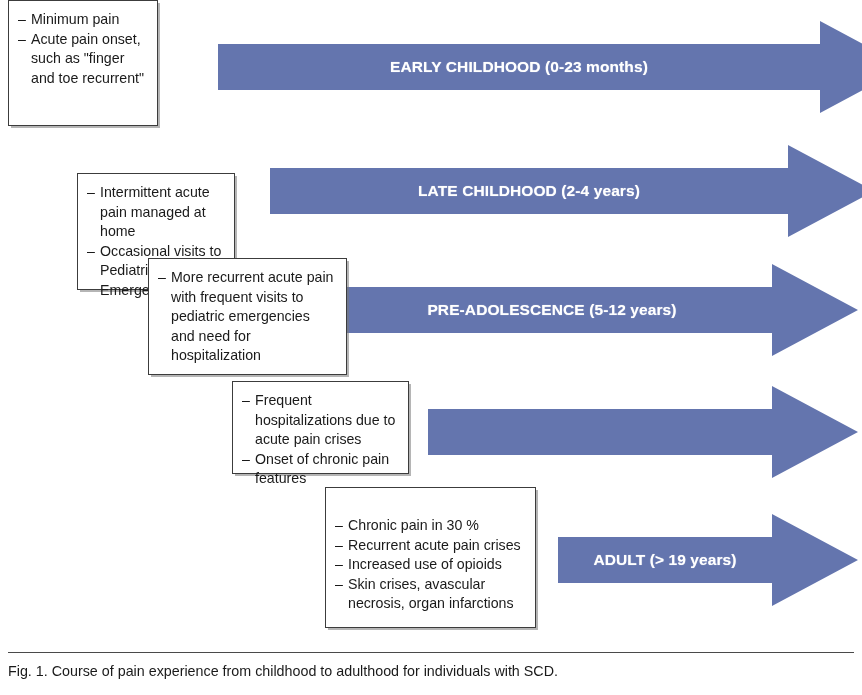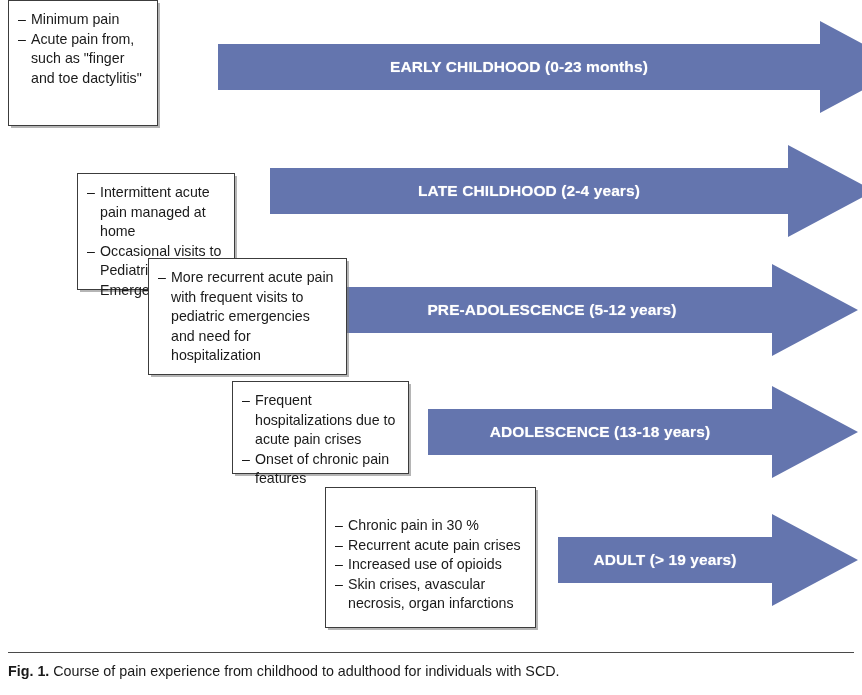"Acute pain from, such as" li { text: from, such as "finger and toe dactylitis -> onset, such as "finger and toe recurrent }
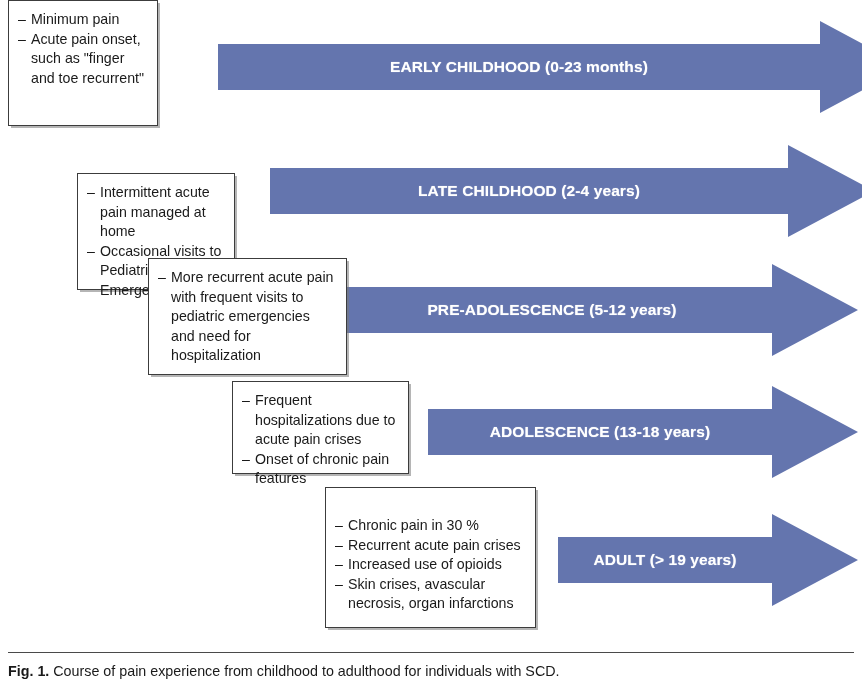"ADOLESCENCE (13-18 years)" div.arrow-label { html: <div>ADOLESCENCE (13-18 years)</div> -> none }
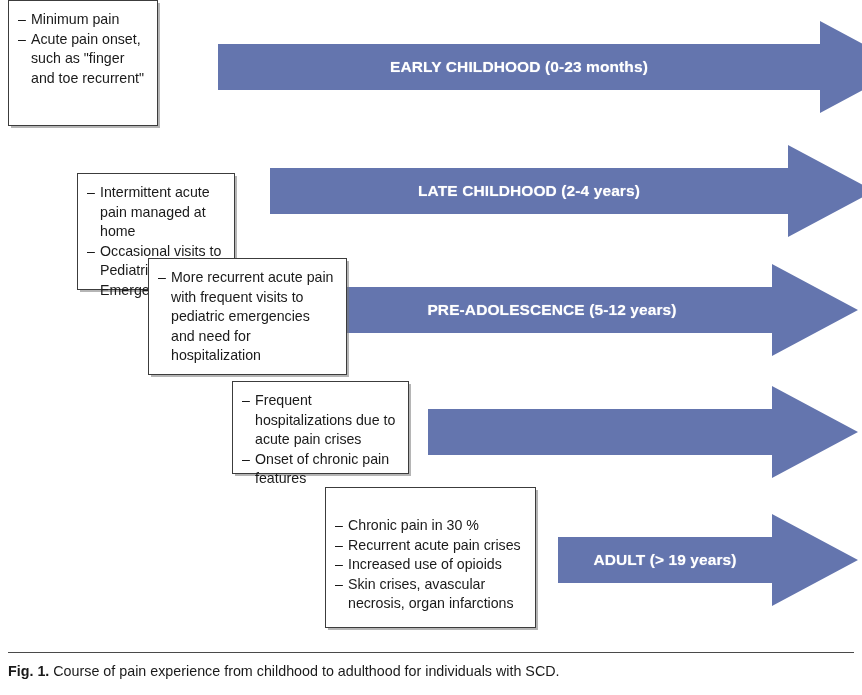"Fig. 1." #caption .fig-label { font-weight: bold -> normal }
